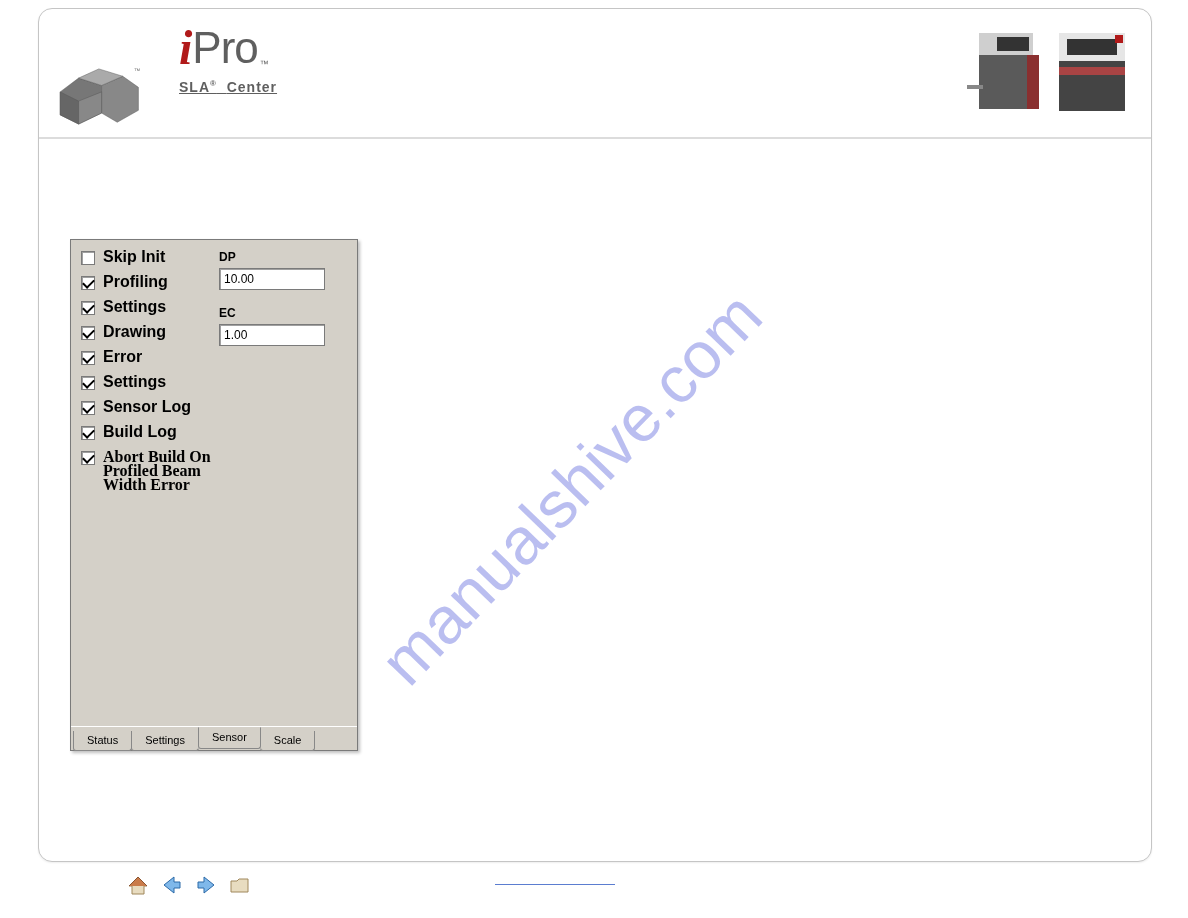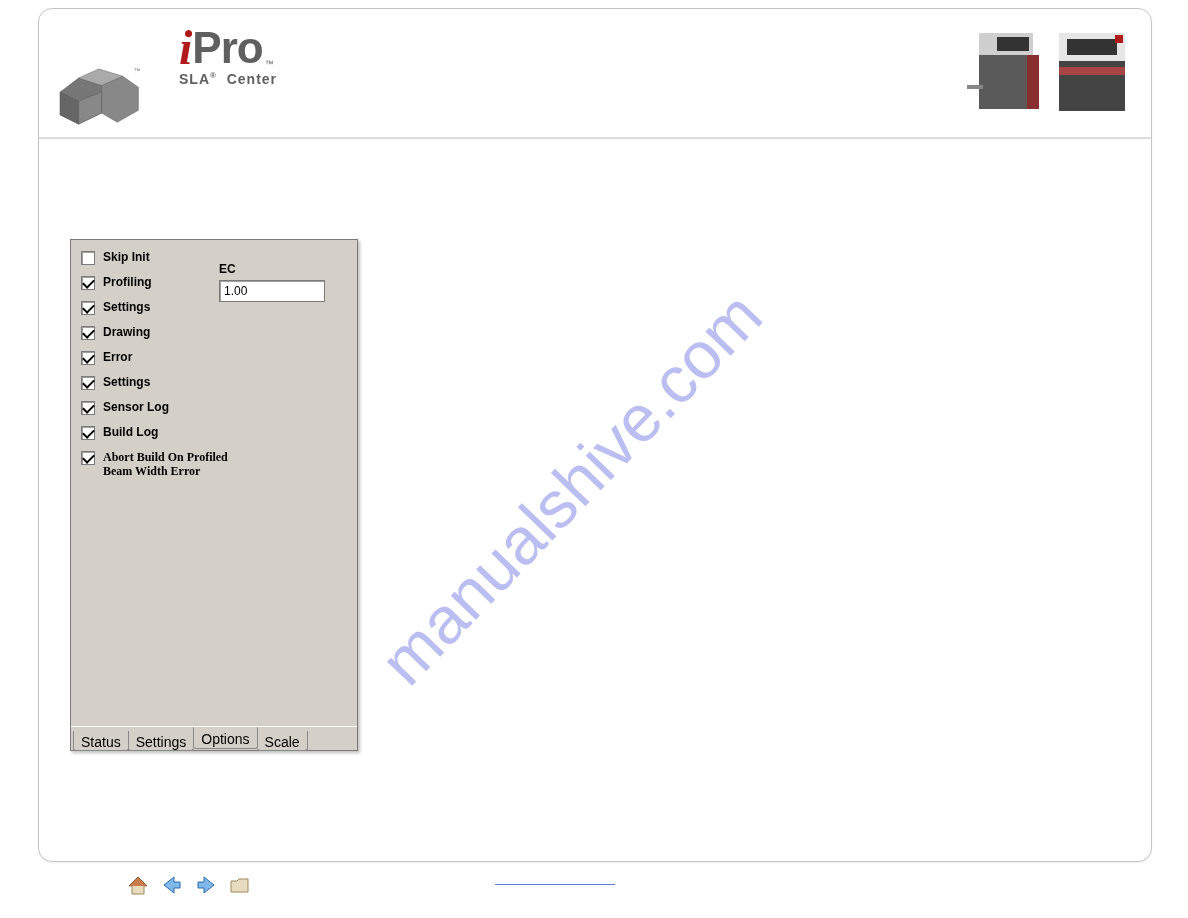"Pro" .brand-pro { font-weight: bold -> normal }
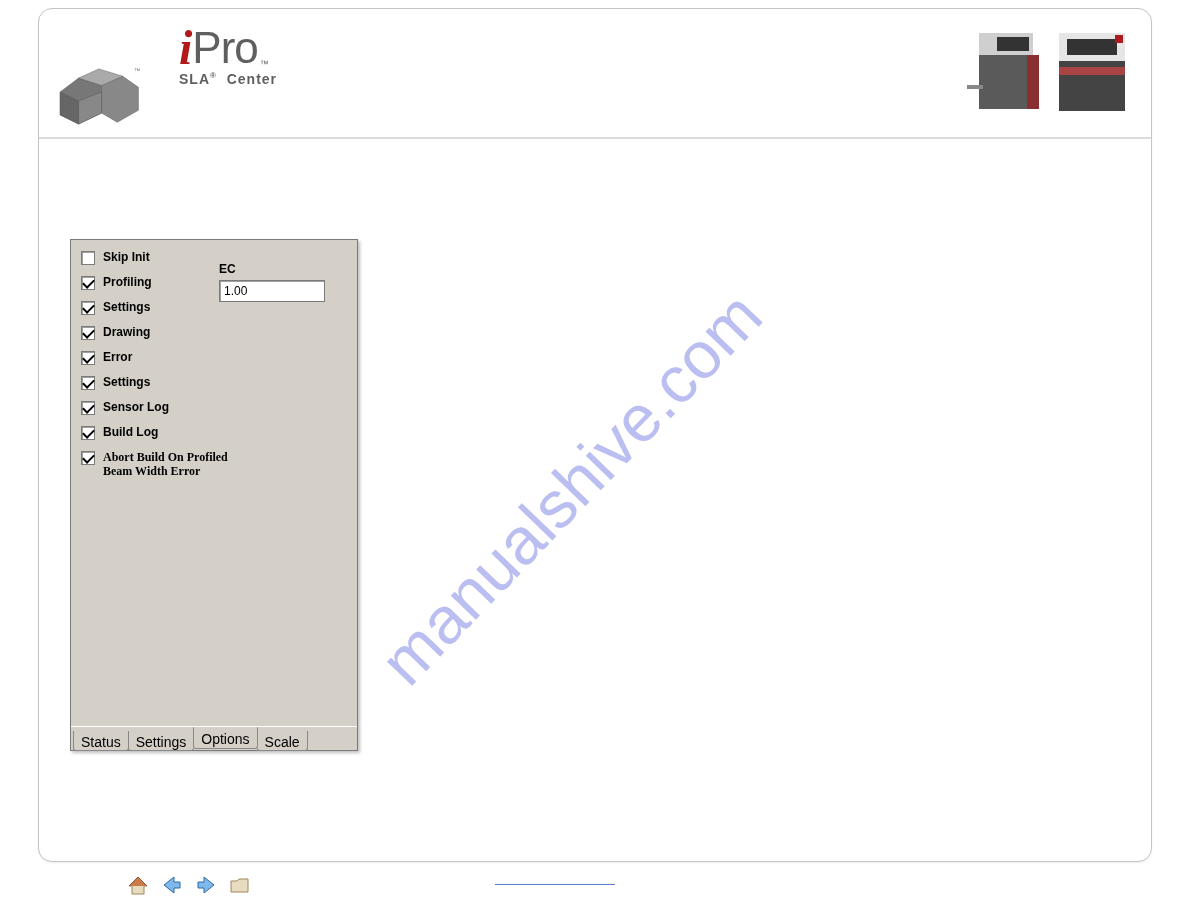"SLA® Center" .brand-line2 { margin-top: 2px -> 10px; text-decoration: none -> underline }
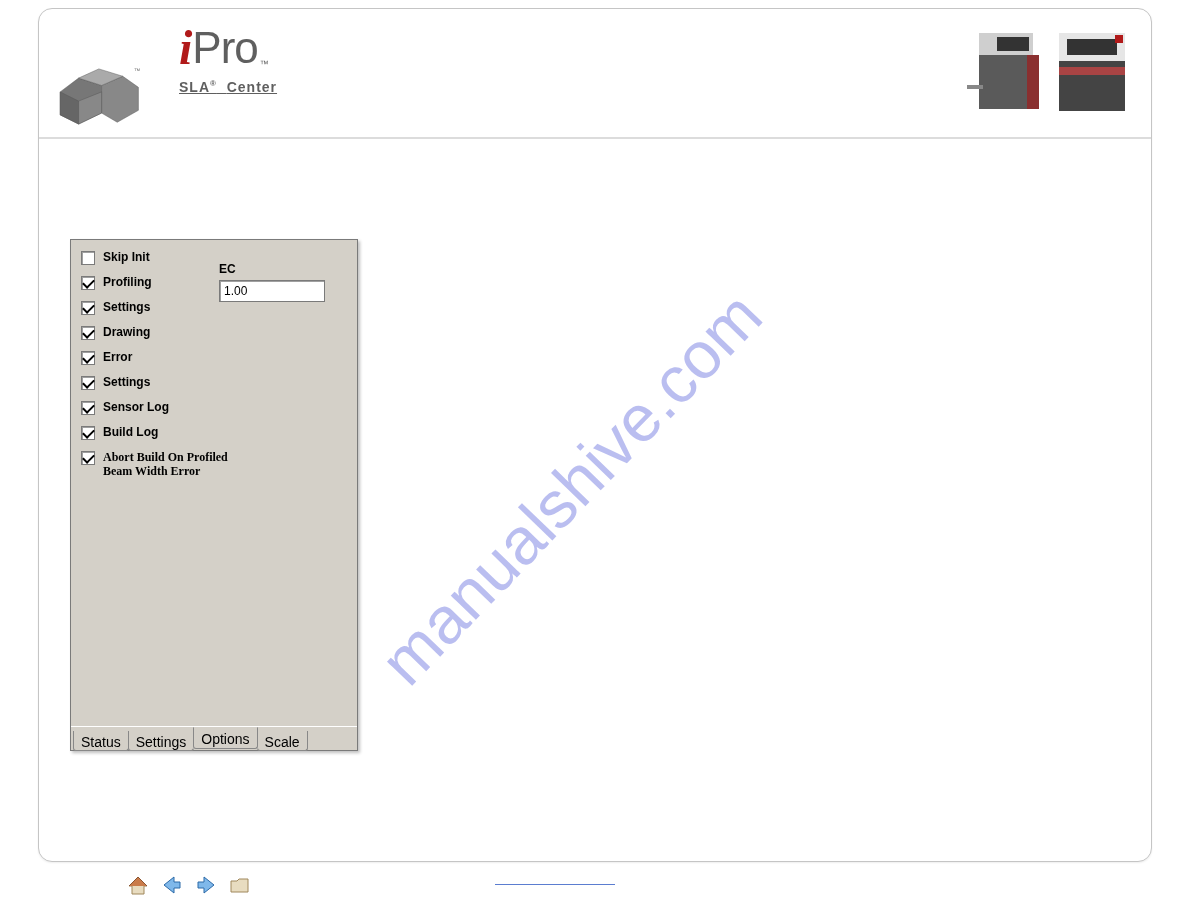"Skip Init" .chk-row { font-size: 12px -> 16px }
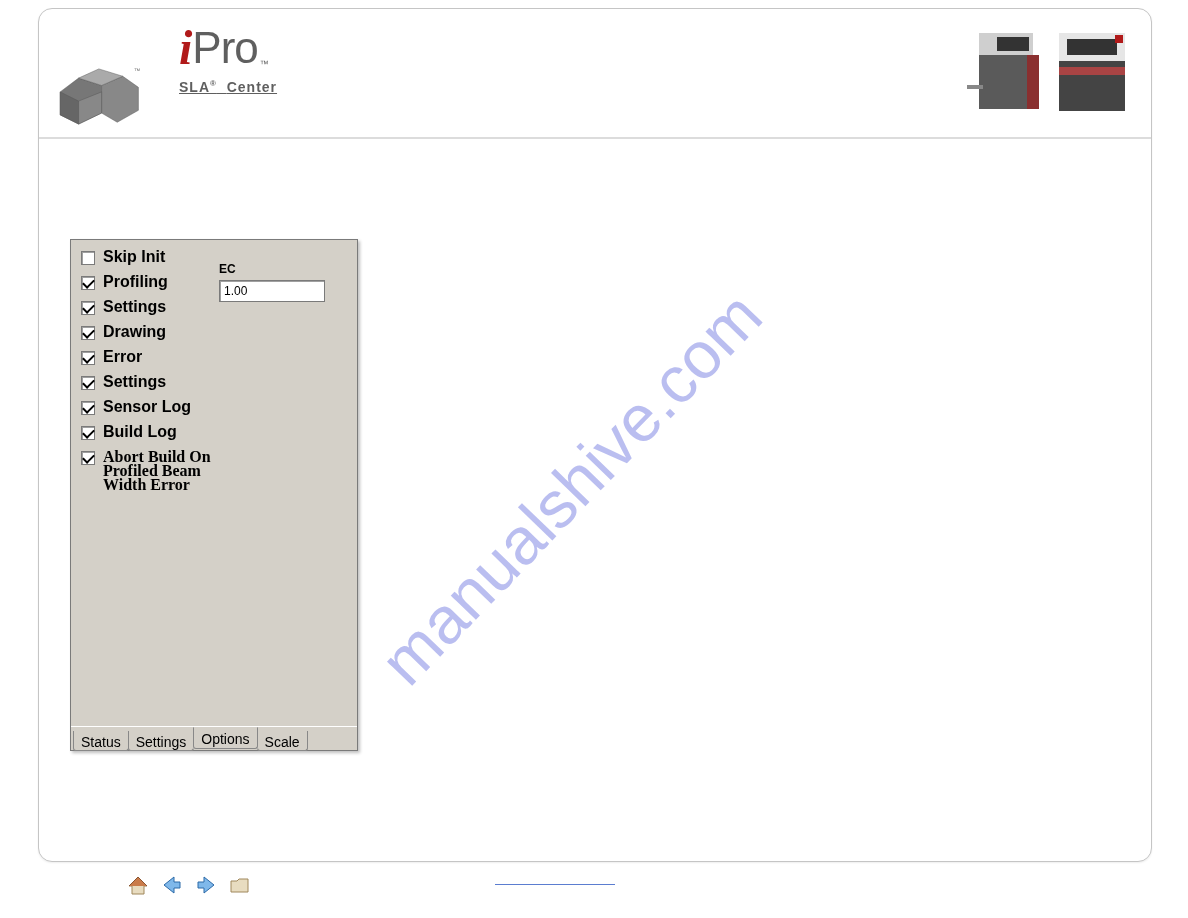"DP" div.field-group { html: none -> <div> <div>DP</div> <input> </div> }
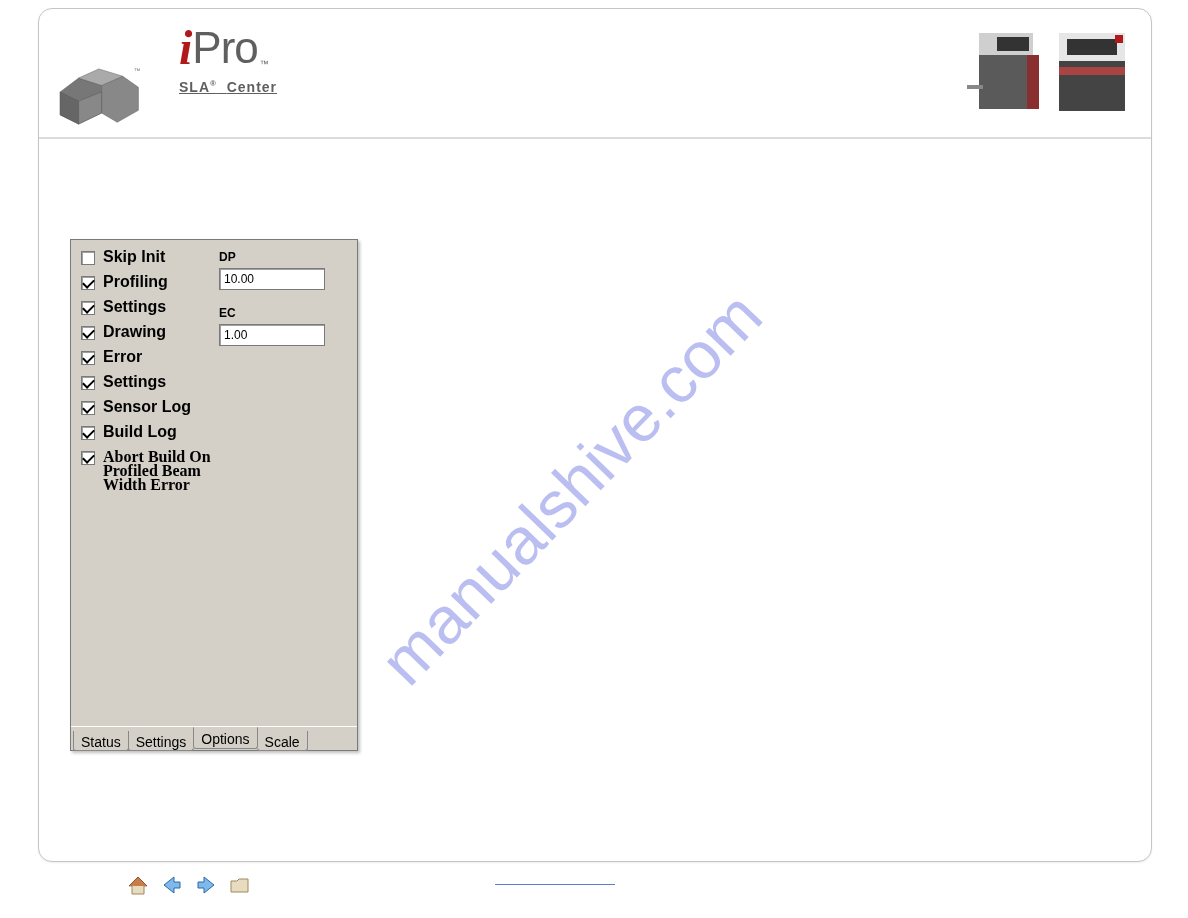"Status" .tab { font-size: 14px -> 11px; padding: 3px 7px 4px -> 3px 13px 4px }
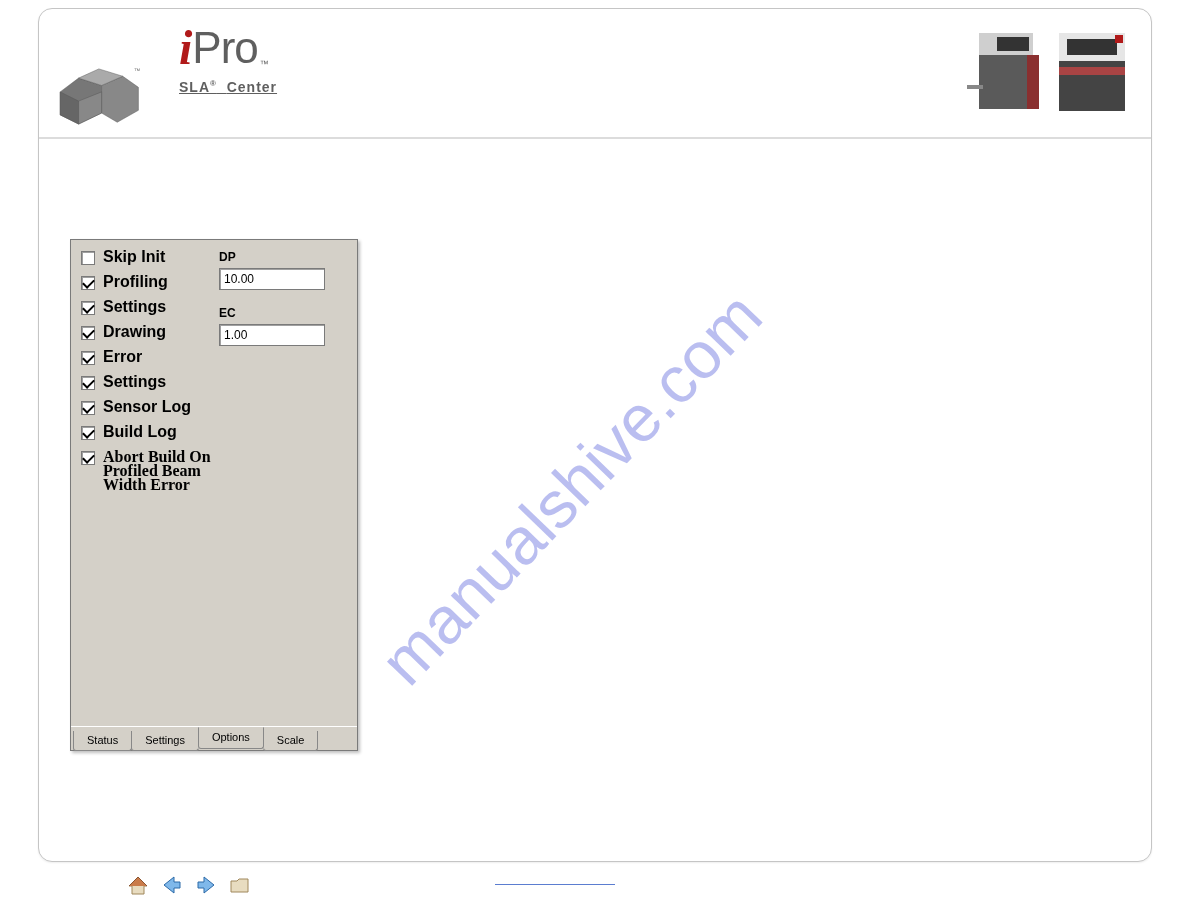"Options" div.tab { text: Options -> Sensor }
